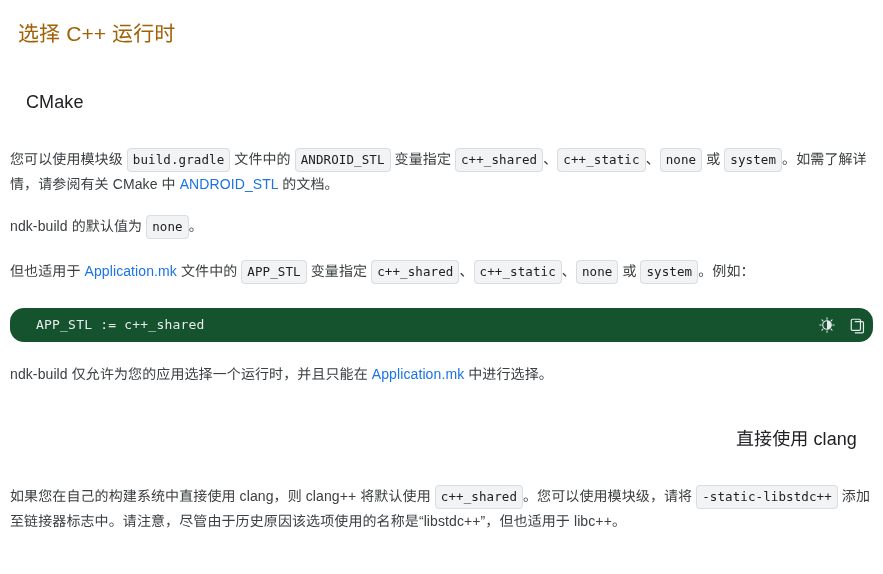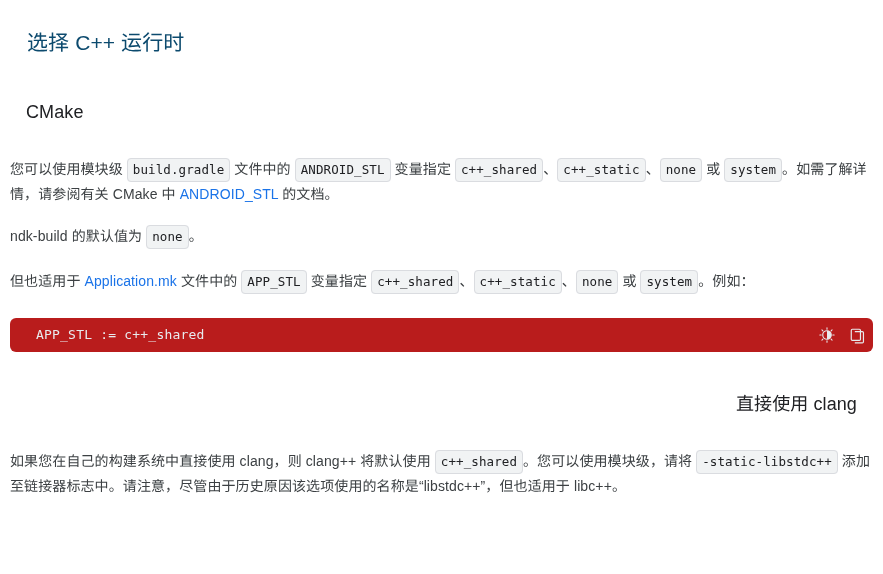"选择 C++ 运行时" h1.doc-title { color: #0c4a6e -> #a16207; margin: 17px -> 8px }
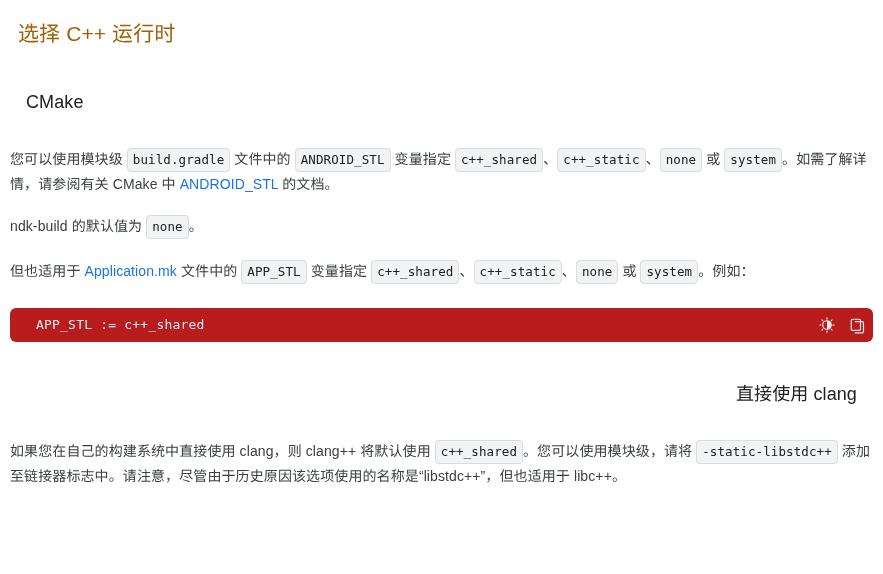"APP_STL := c++_shared" .codeblock { background: #b91c1c -> #14532d; border-radius: 6px -> 14px }
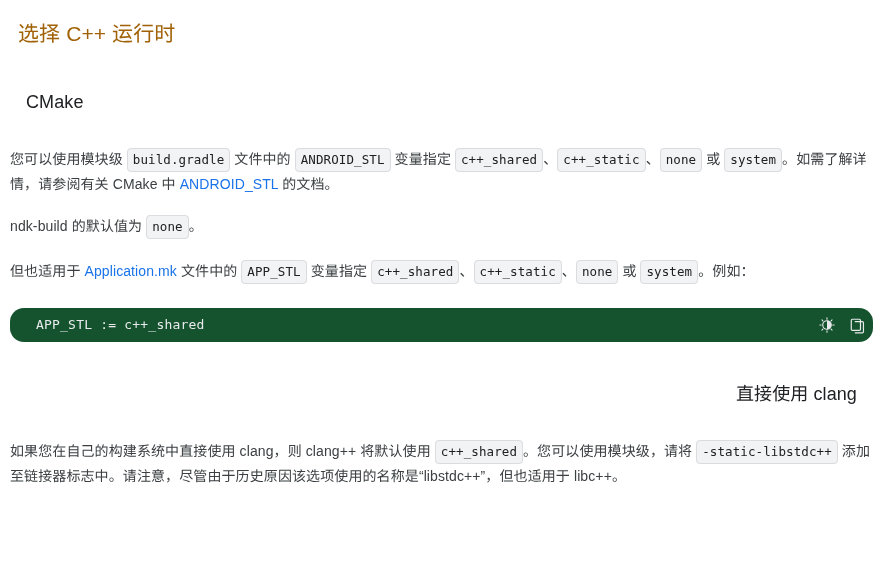"ndk-build 仅允许为您的应用选择一个运行时，并且只能在" p.para { html: none -> <p><span>ndk-build 仅允许为您的应用选择一个运行时，并且只能在 </span><a>Application.mk</a><span> 中进行选择。</span></p> }
